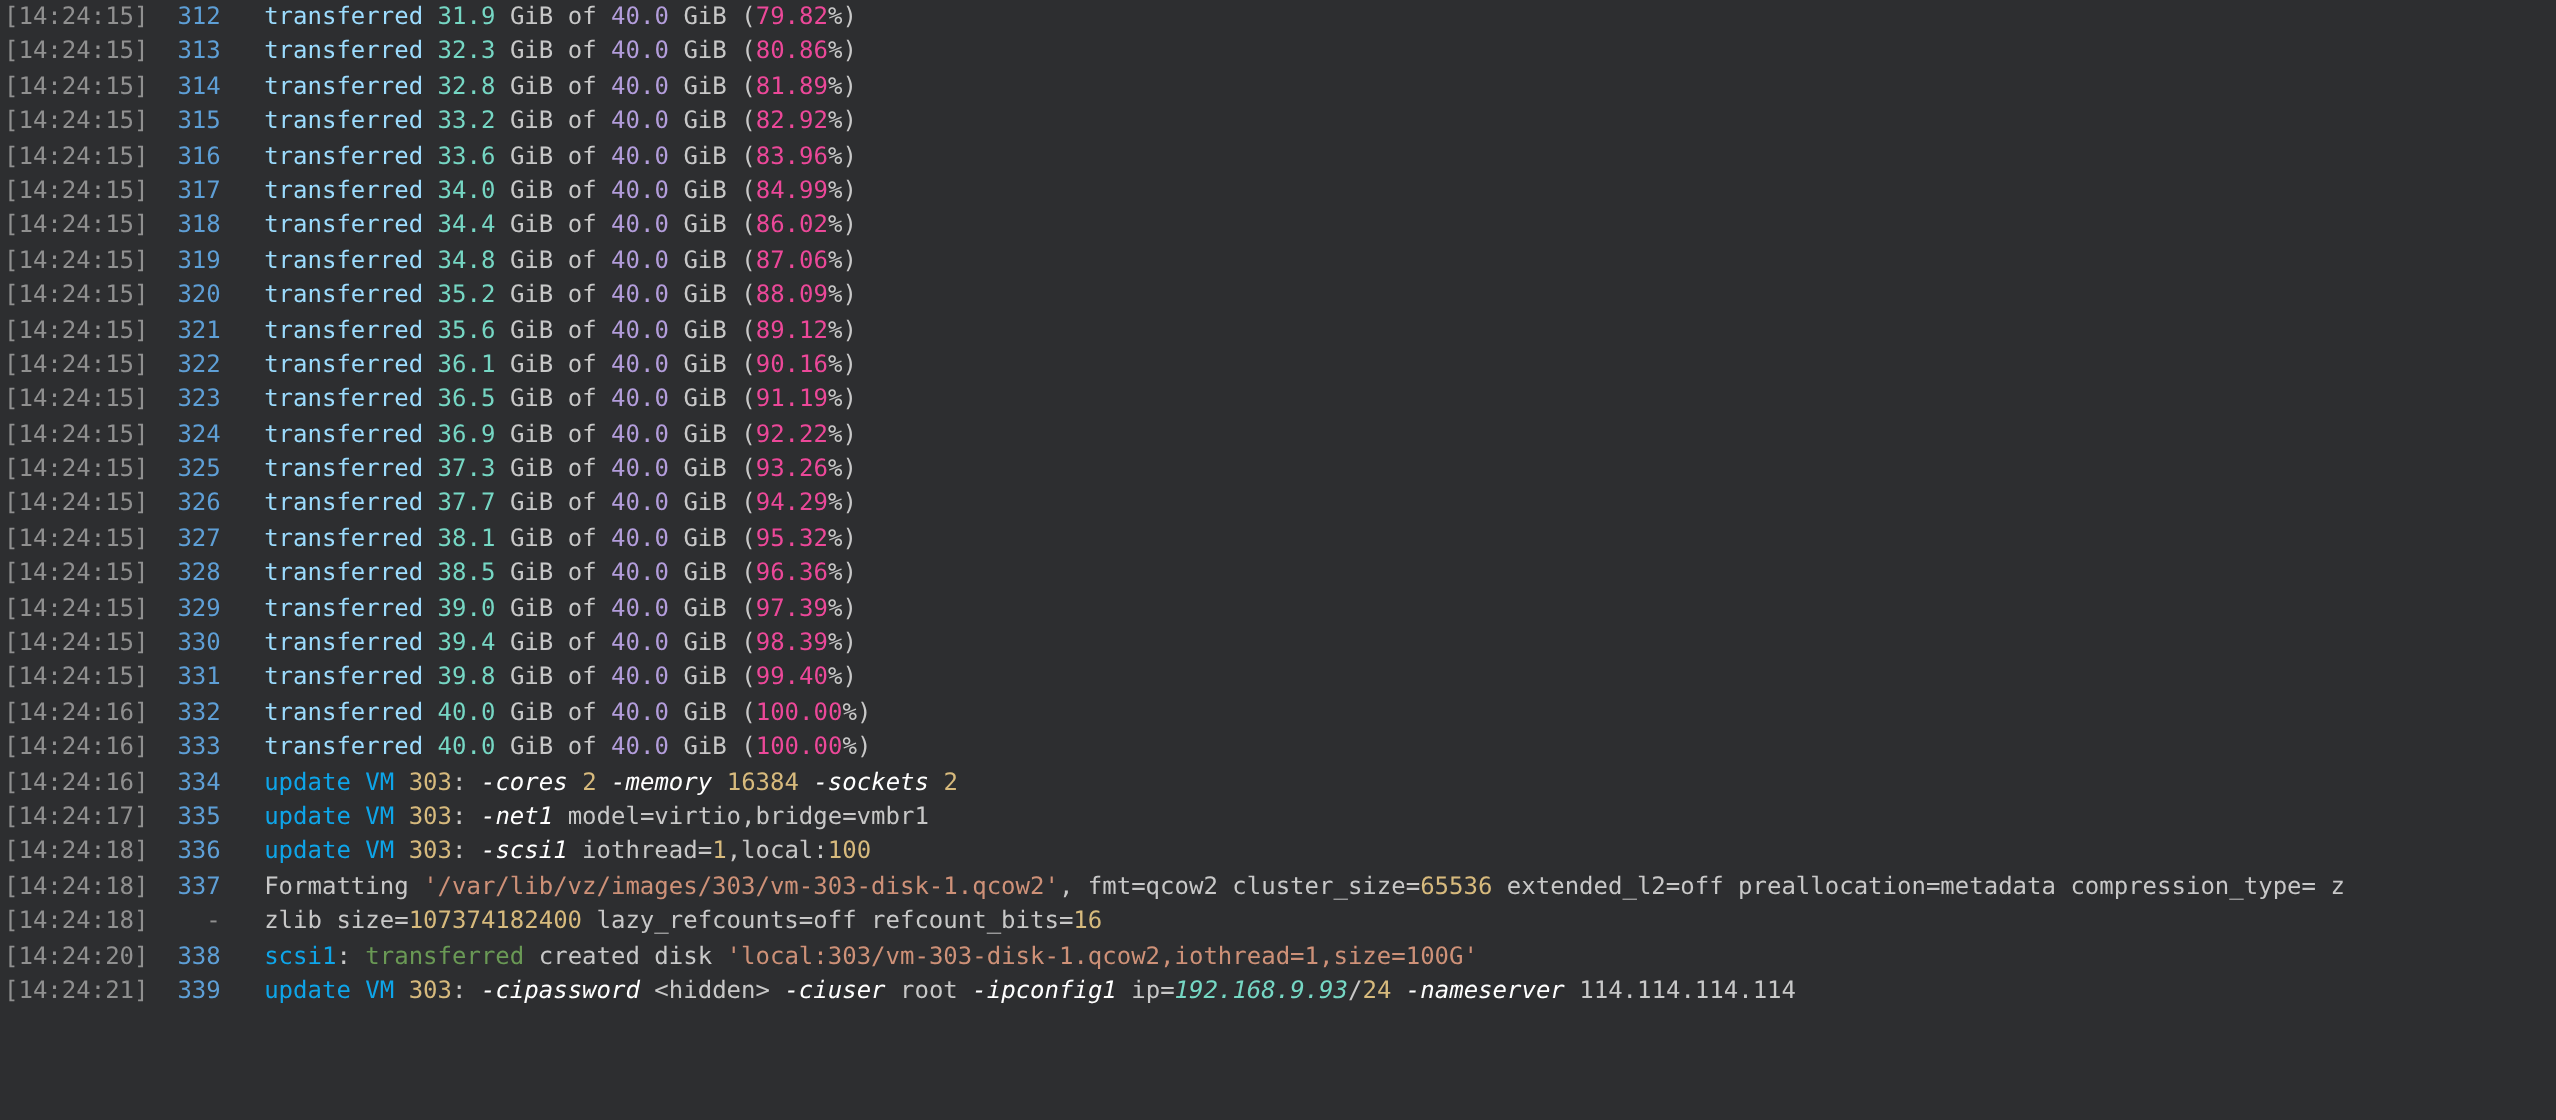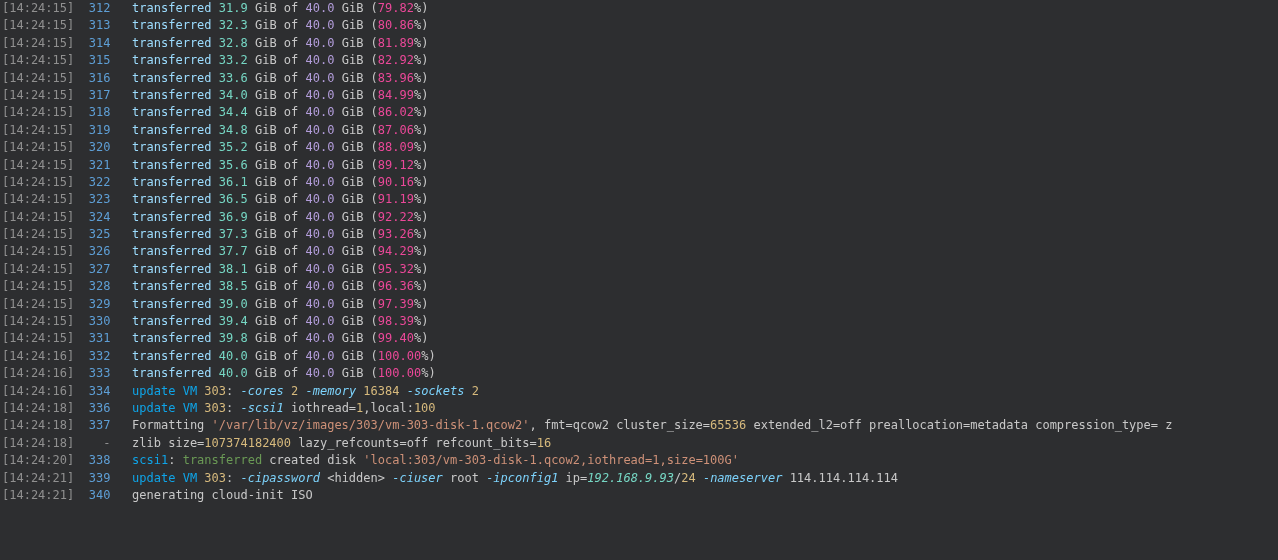"-cores" .dash-option { color: #7dd3fc -> #ffffff }
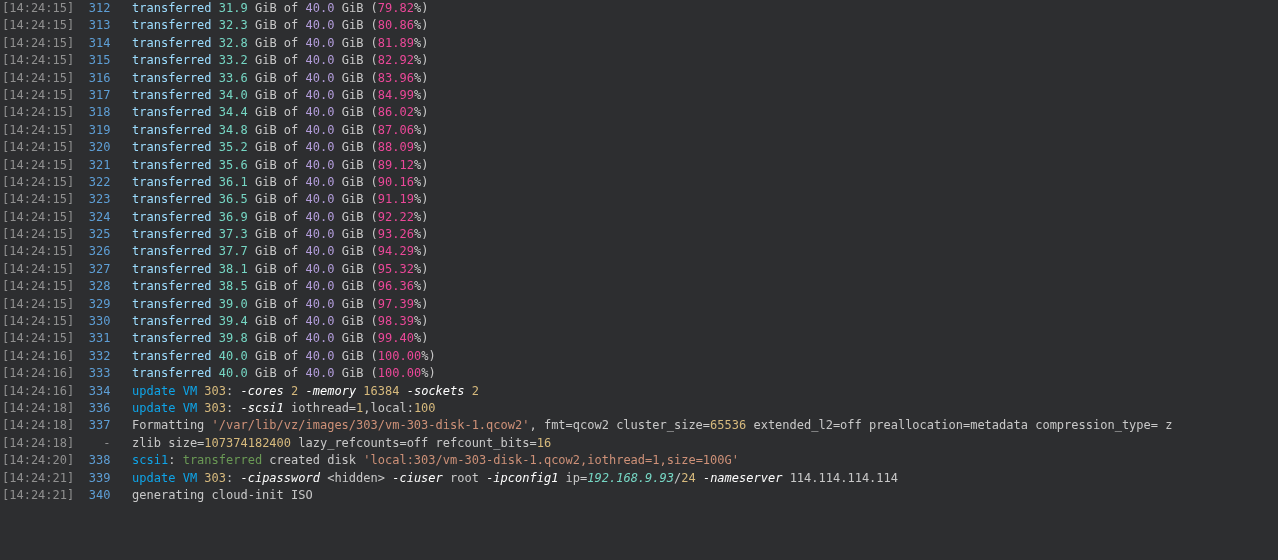"[14:24:17] 335 update VM 303:" div.line { html: none -> <div><span>[14:24:17]</span><span> </span><span>335</span><span> </span><span>update VM </span><span>303</span><span>: </span><span>-net1</span><span> model=virtio,bridge=vmbr1</span></div> }
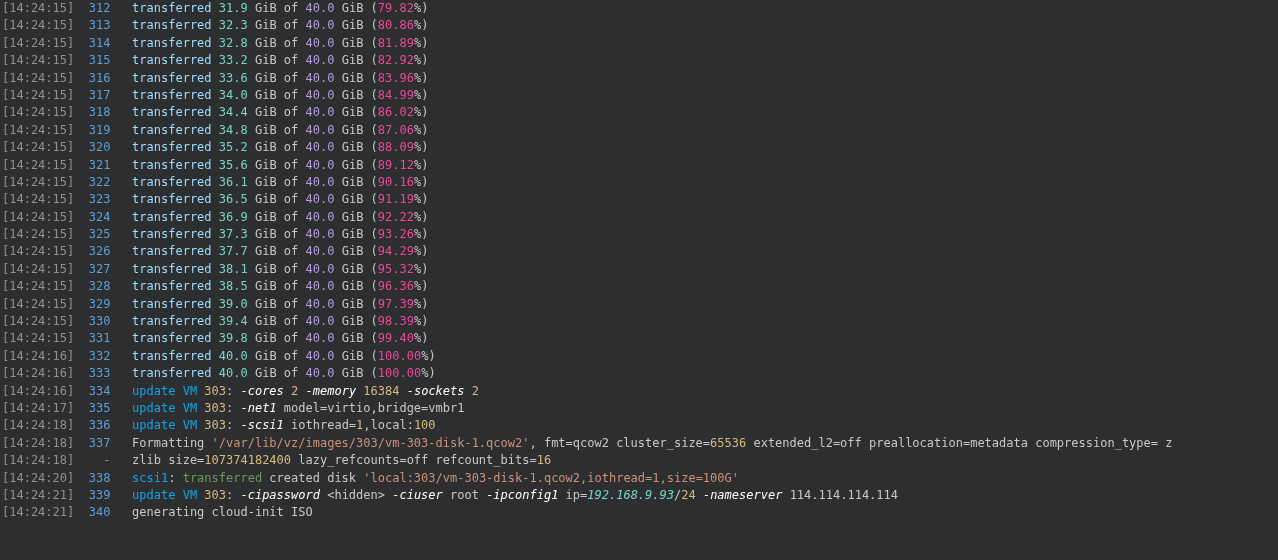"[14:24:21] 340 generating cloud-init ISO" div.line { html: <div><span>[14:24:21]</span><span> </span><span>340</span><span> </span><span>generating cloud-init ISO</span></div> -> none }
